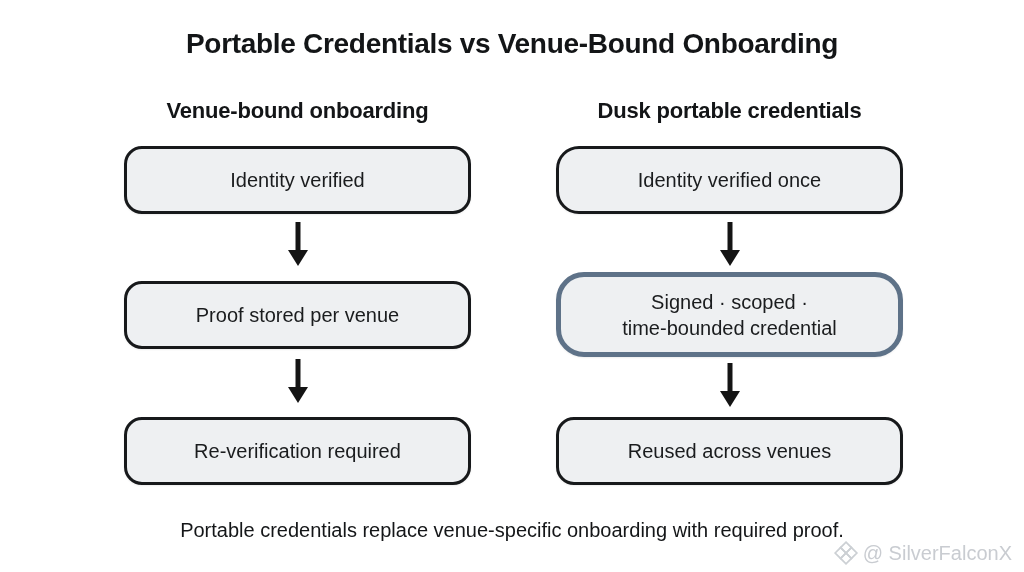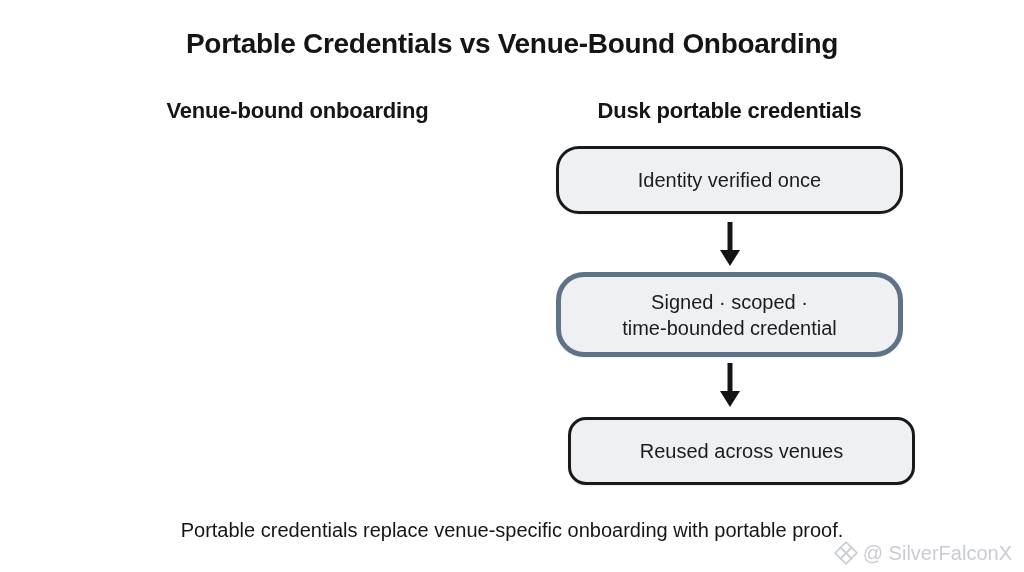"Identity verified" div.col { html: none -> <div> <div>Identity verified</div> <svg> <line></line> <polygon></polygon> </svg> <div>Proof stored per venue</div> <svg> <line></line> <polygon></polygon> </svg> <div>Re-verification required</div> </div> }
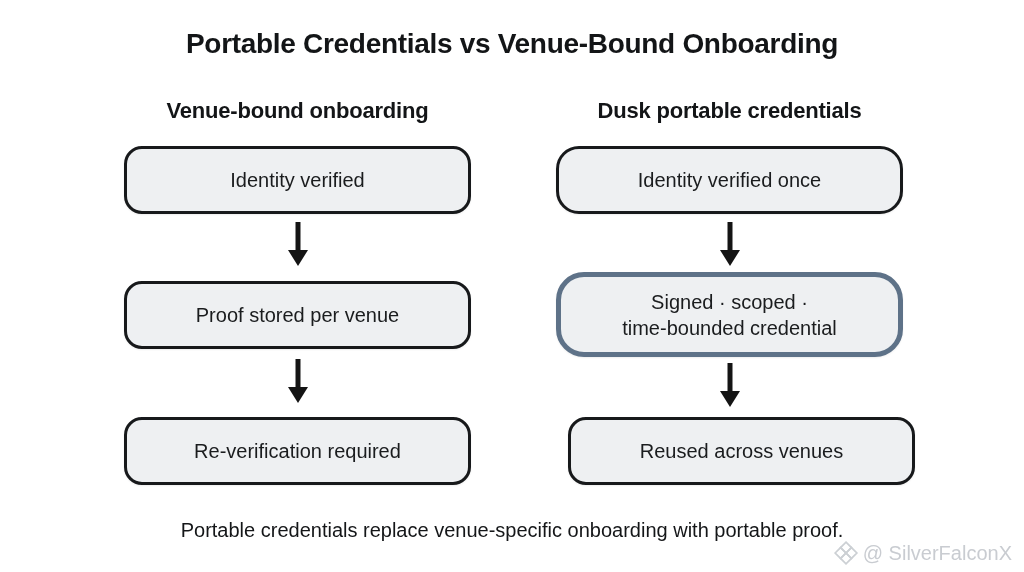"Reused across venues" .col.right .b2 { margin-left: 12px -> none }
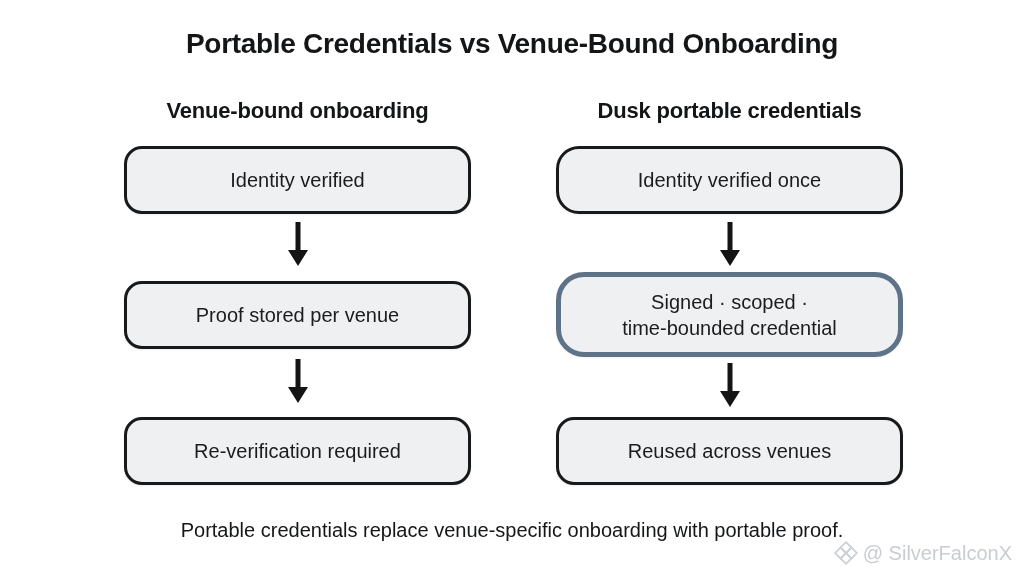"Portable credentials replace" div.caption { text: portable -> required }
